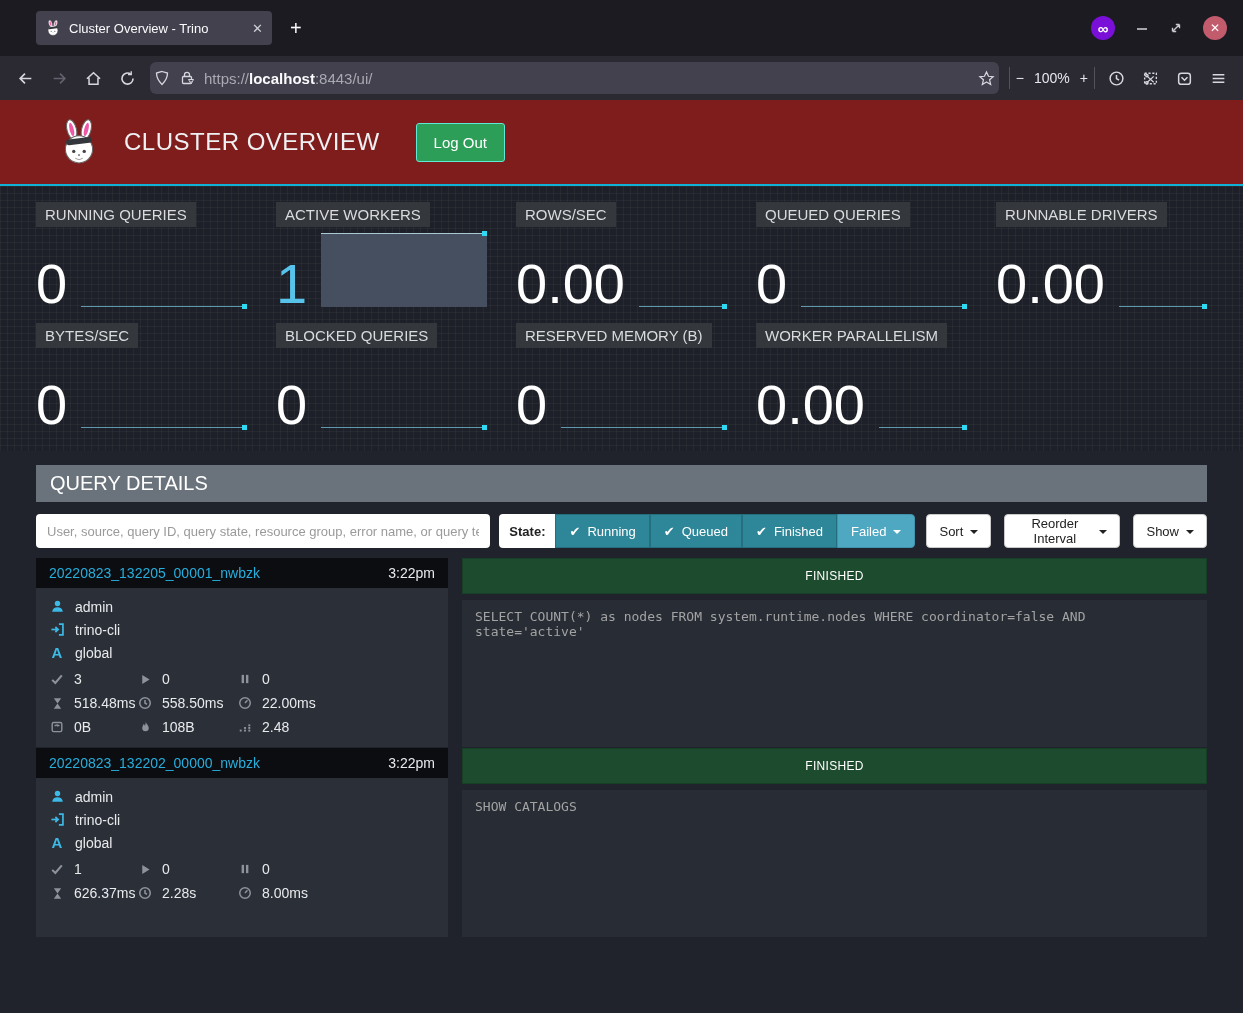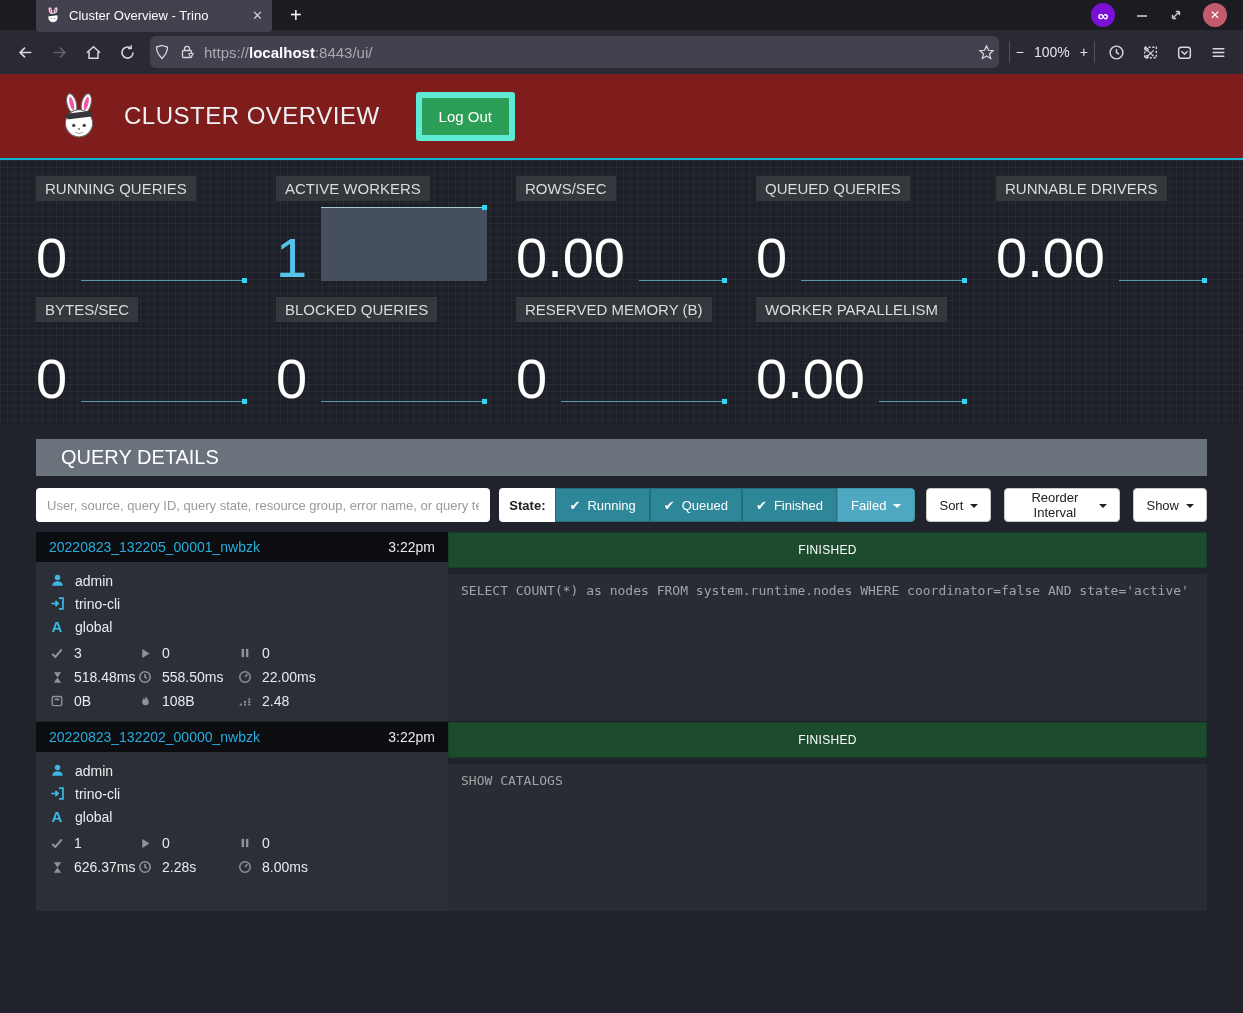"Cluster Overview - Trino" .tabbar { height: 30px -> 56px }
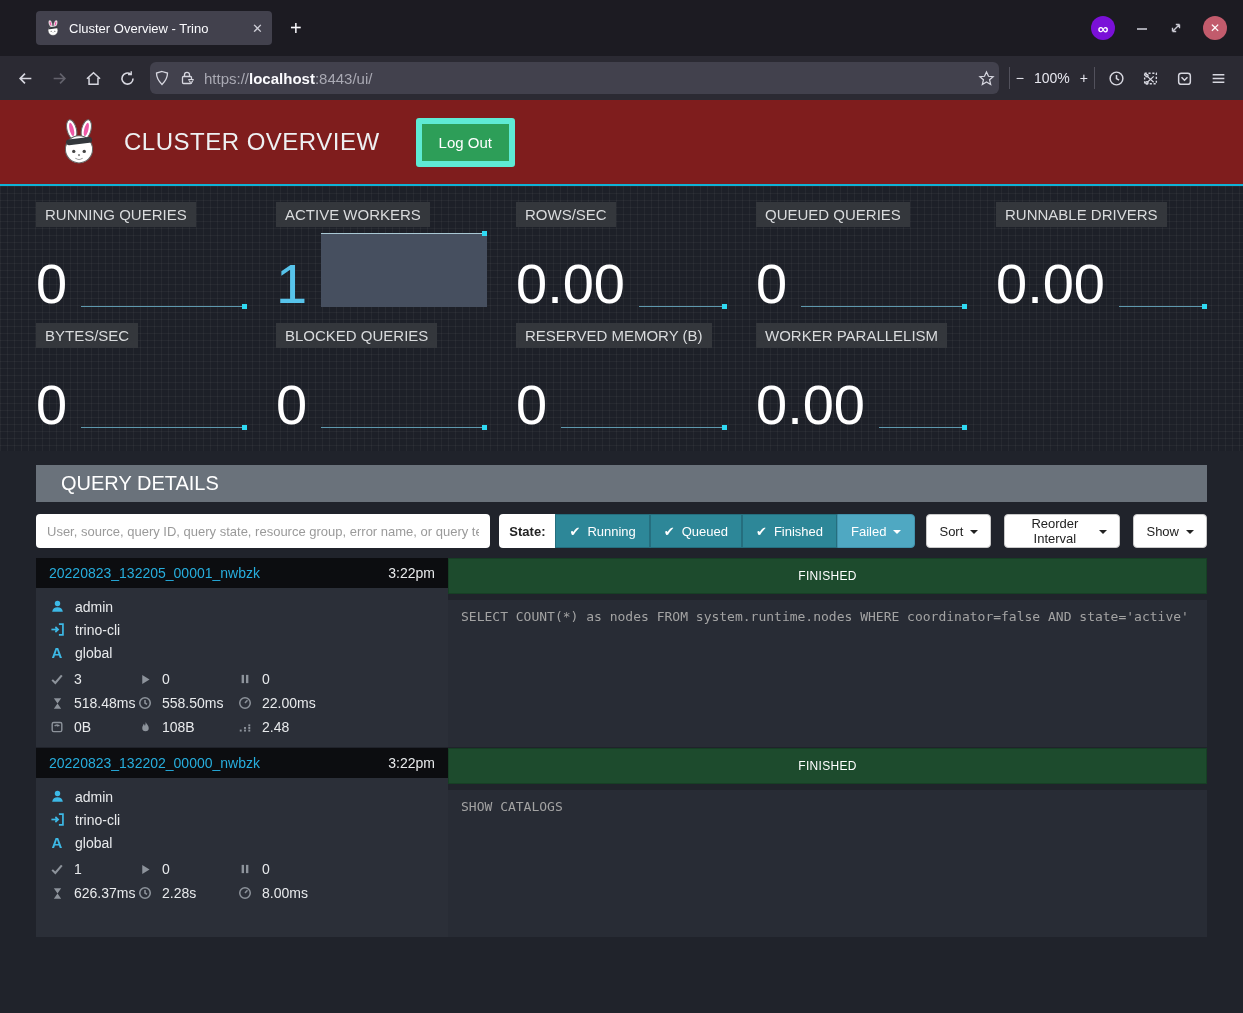"Log Out" .logout { border: 6px solid #5eead4 -> 1px solid #5eead4 }
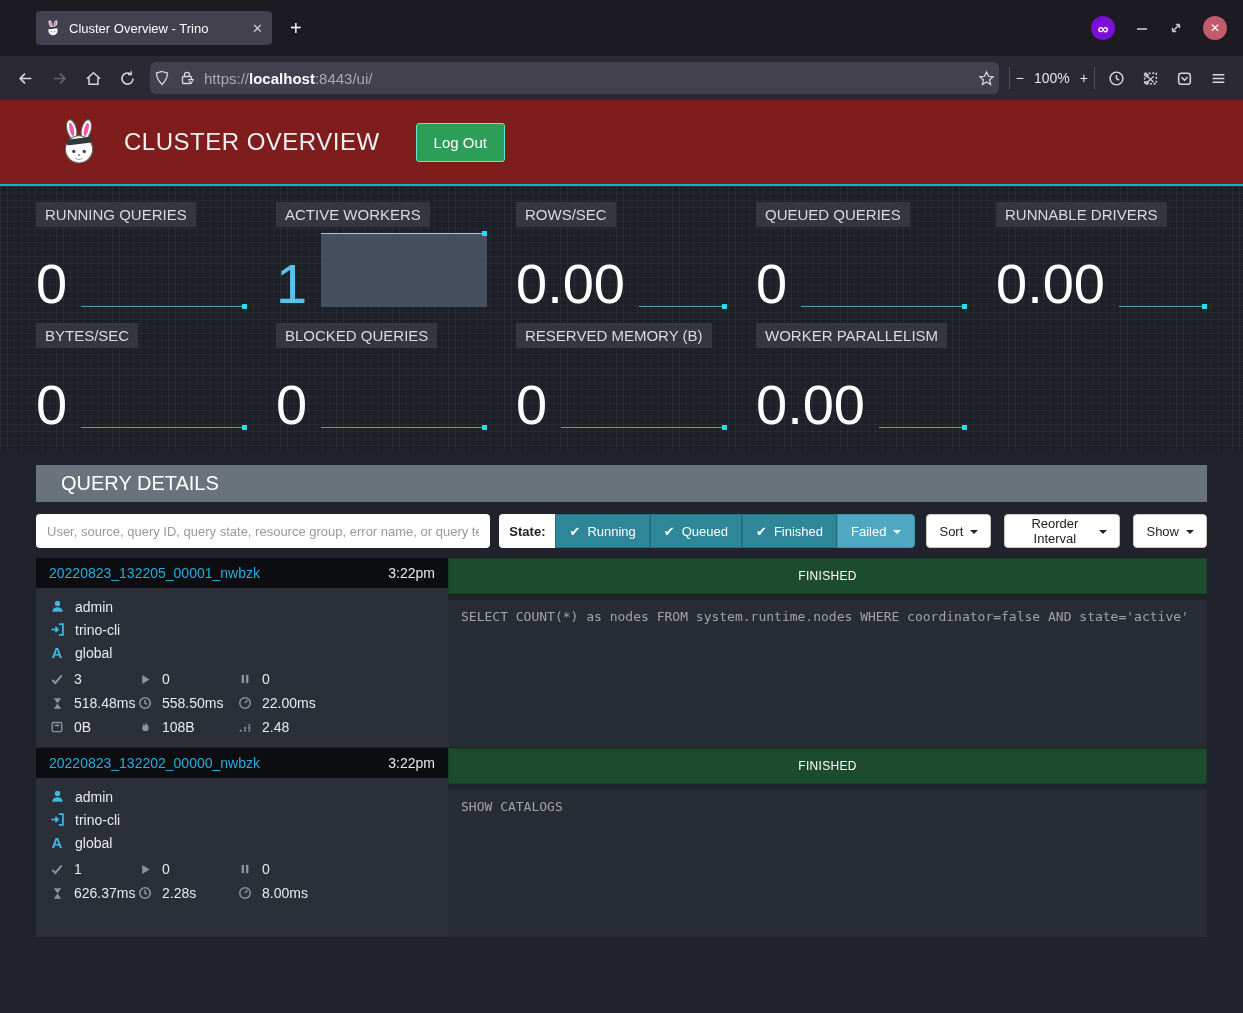"QUERY DETAILS" .qd-title { padding: 7px 25px -> 7px 14px }
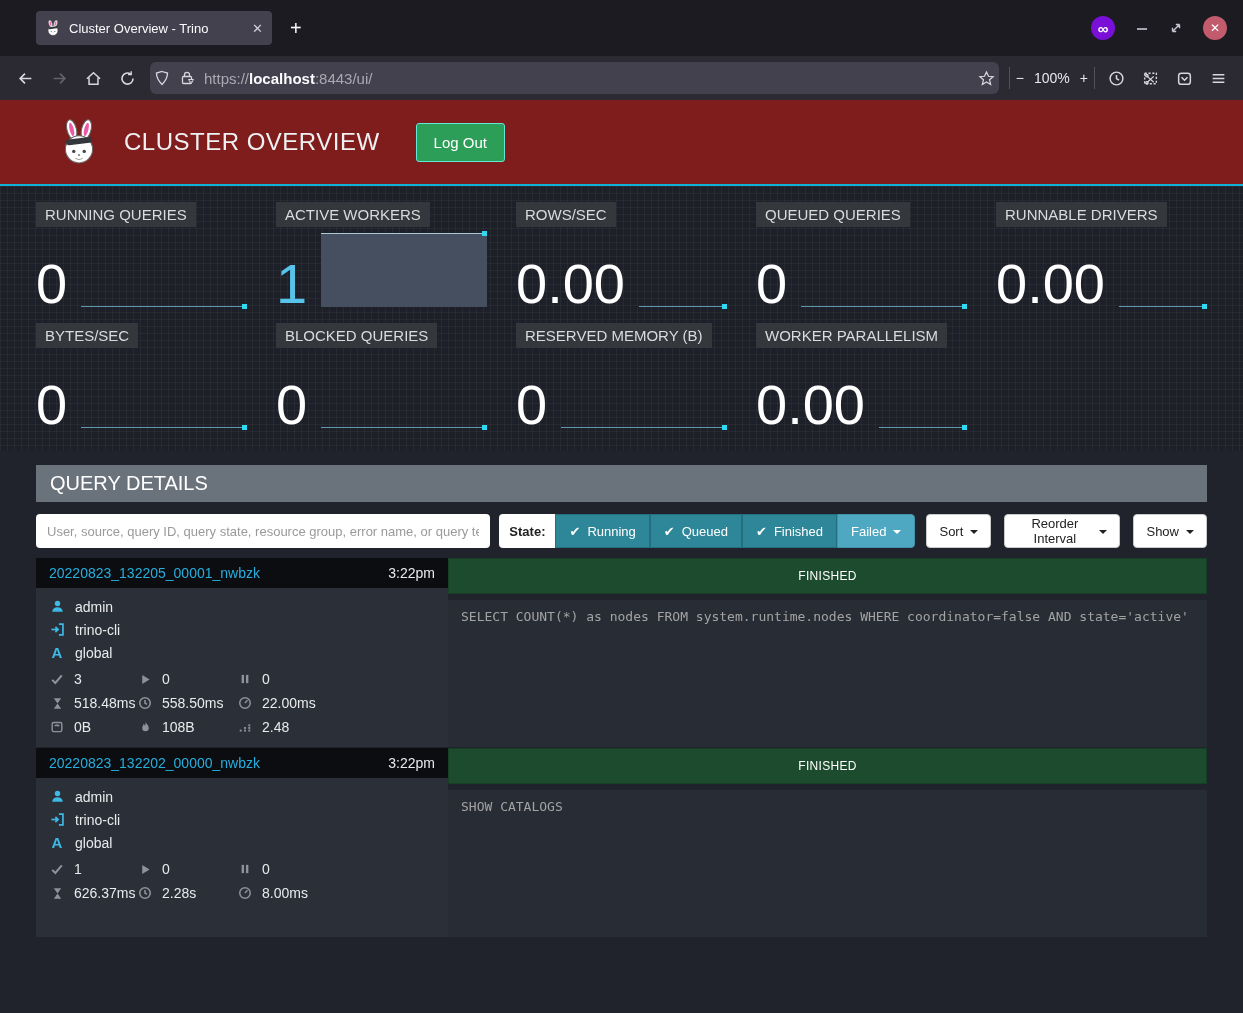"20220823_132205_00001_nwbzk" .qrow { column-gap: 0 -> 14px }
